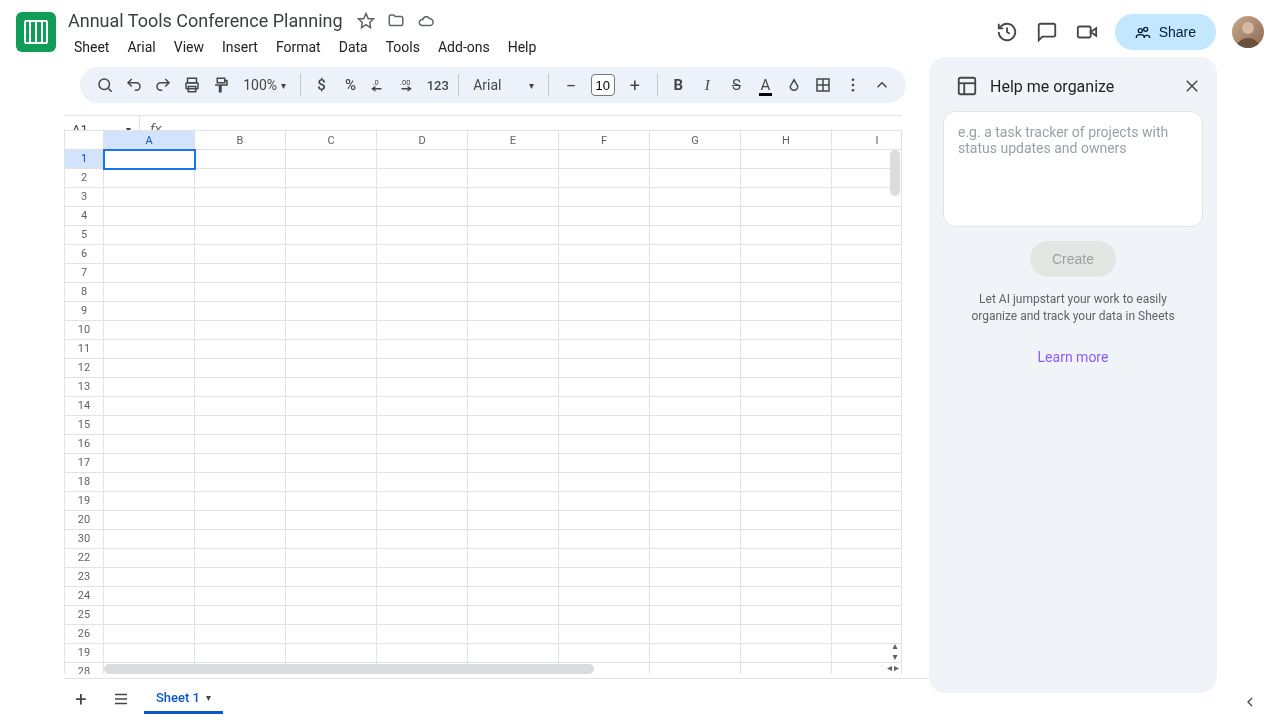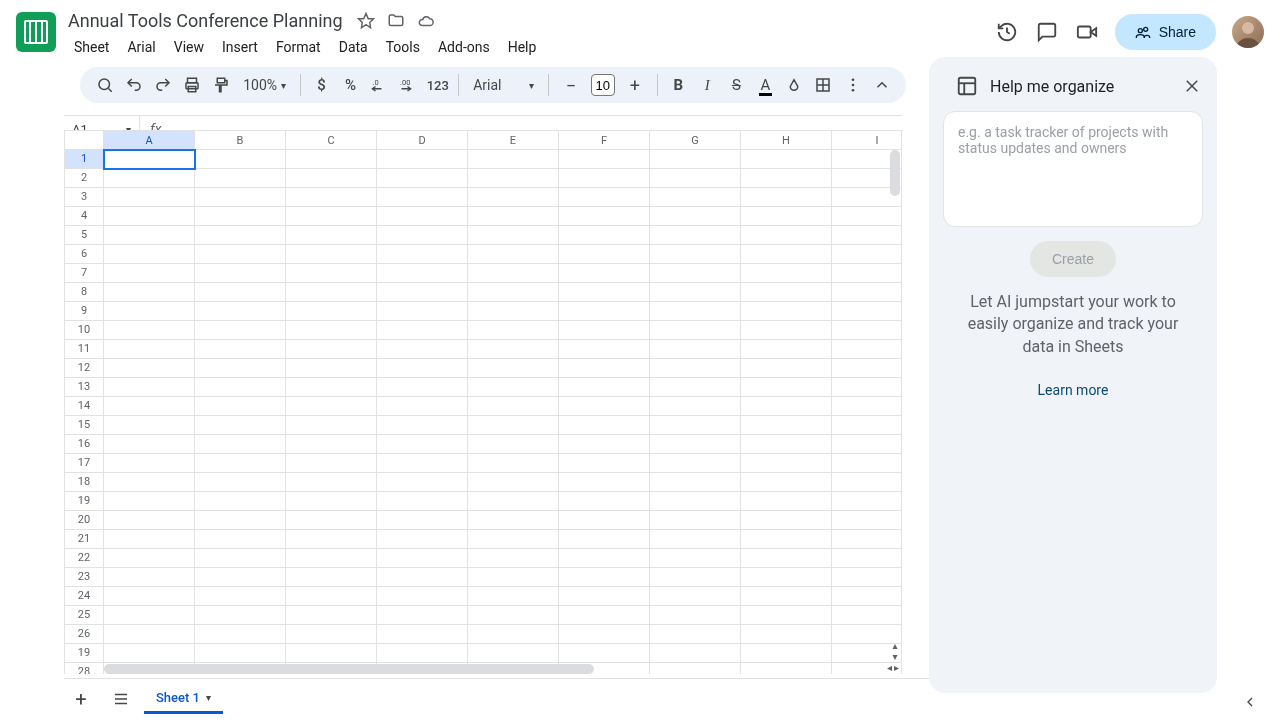"Let AI jumpstart your work" .sp-desc { font-size: 16px -> 12px }
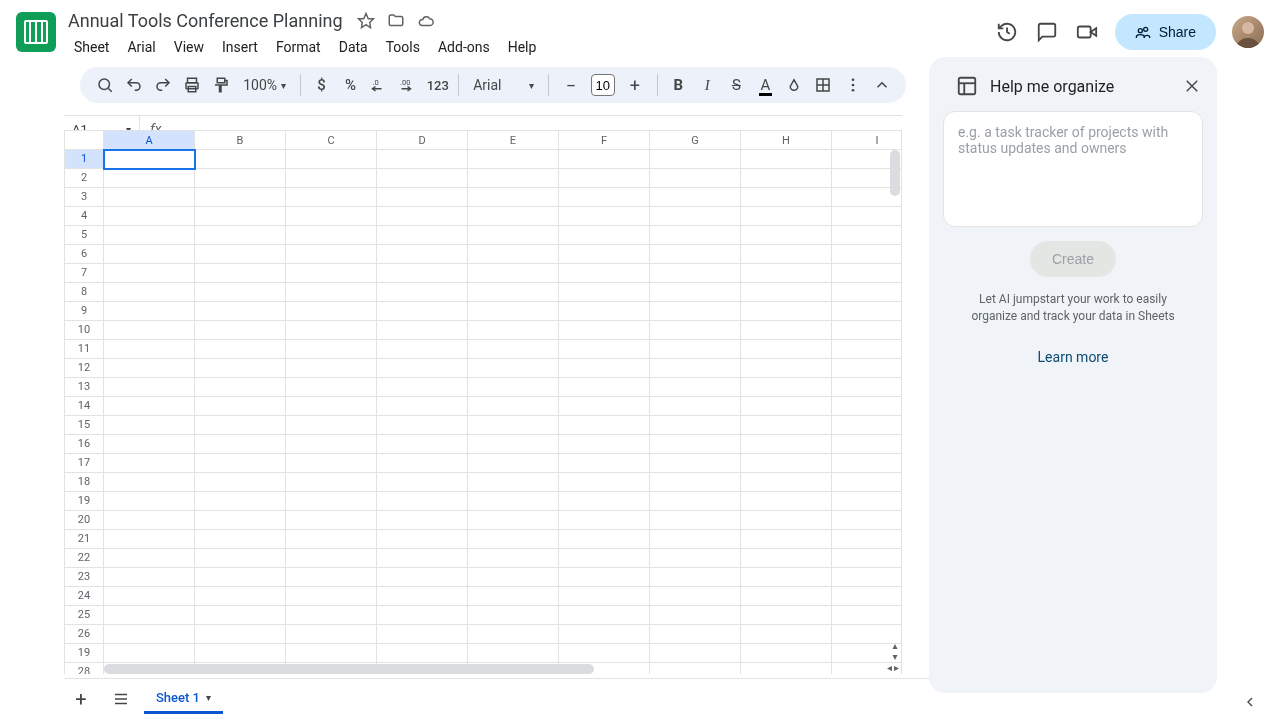"Learn more" .sp-learn a { color: #0c4a6e -> #8b5cf6 }
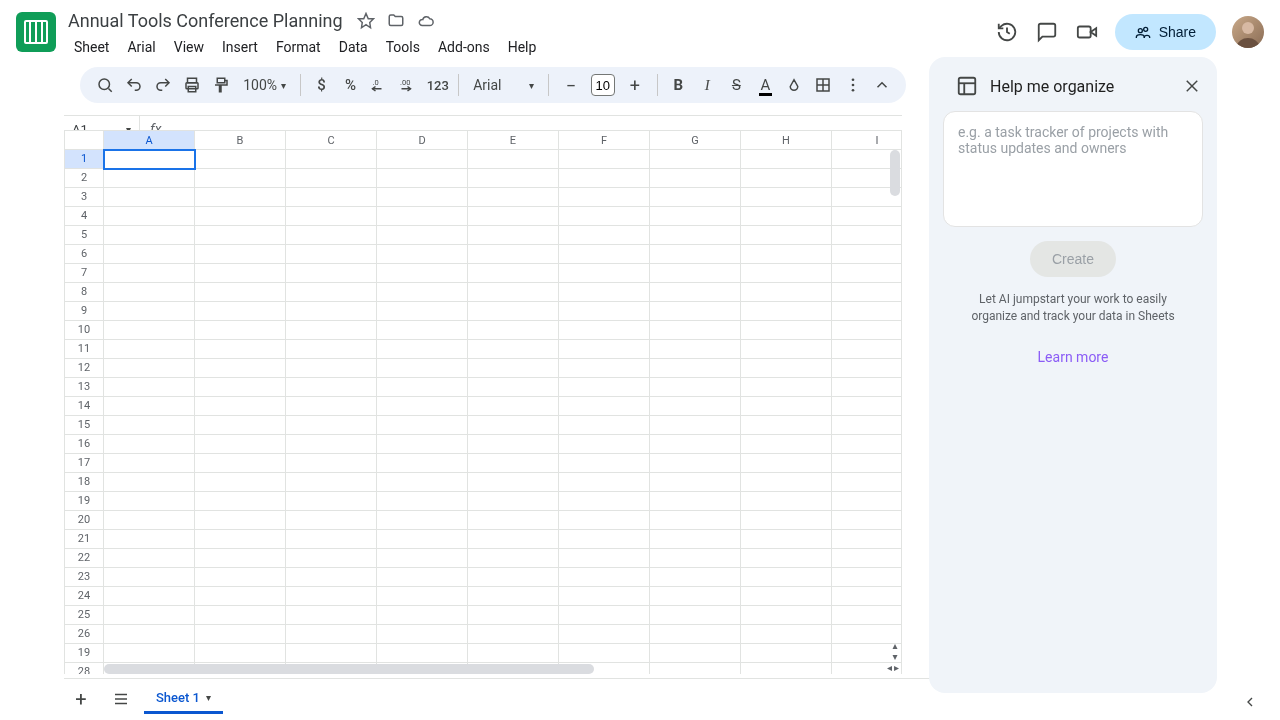"21" div.row-h { text: 21 -> 30 }
